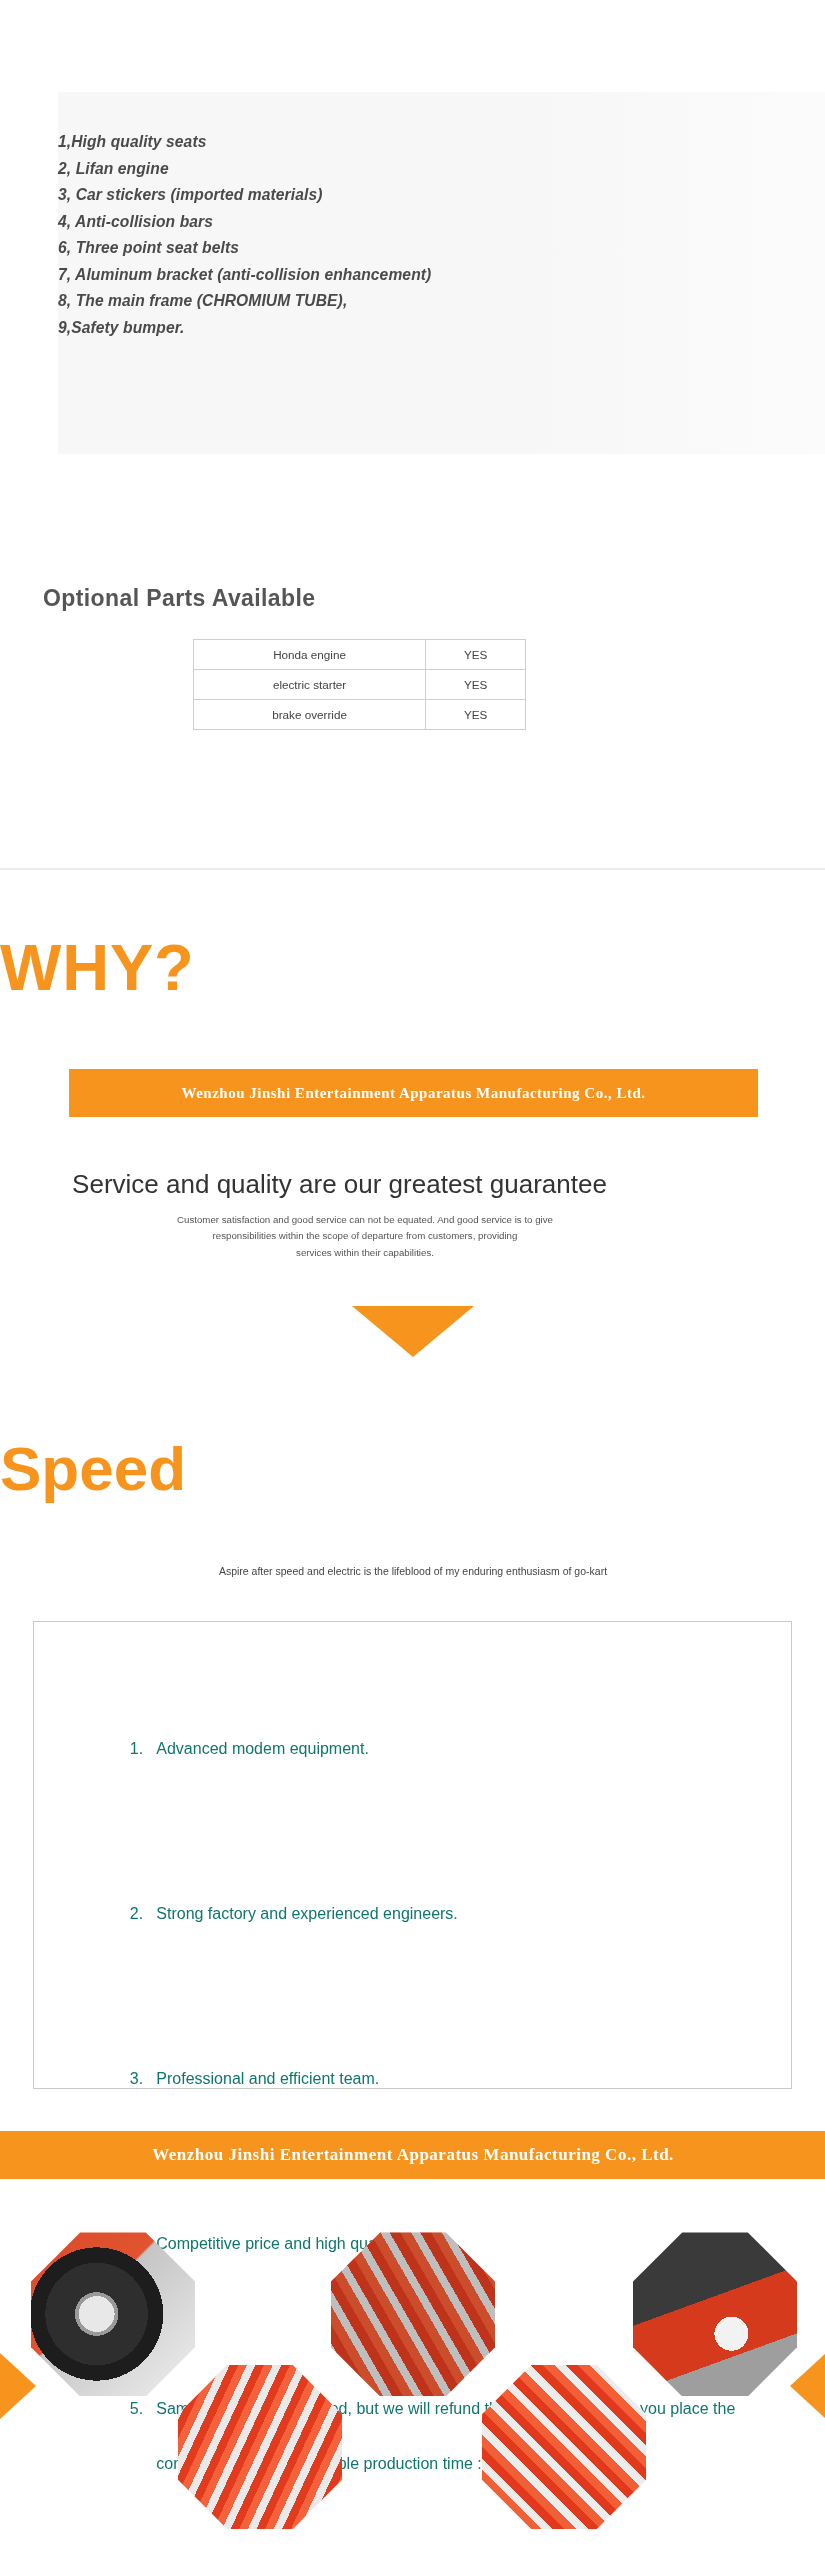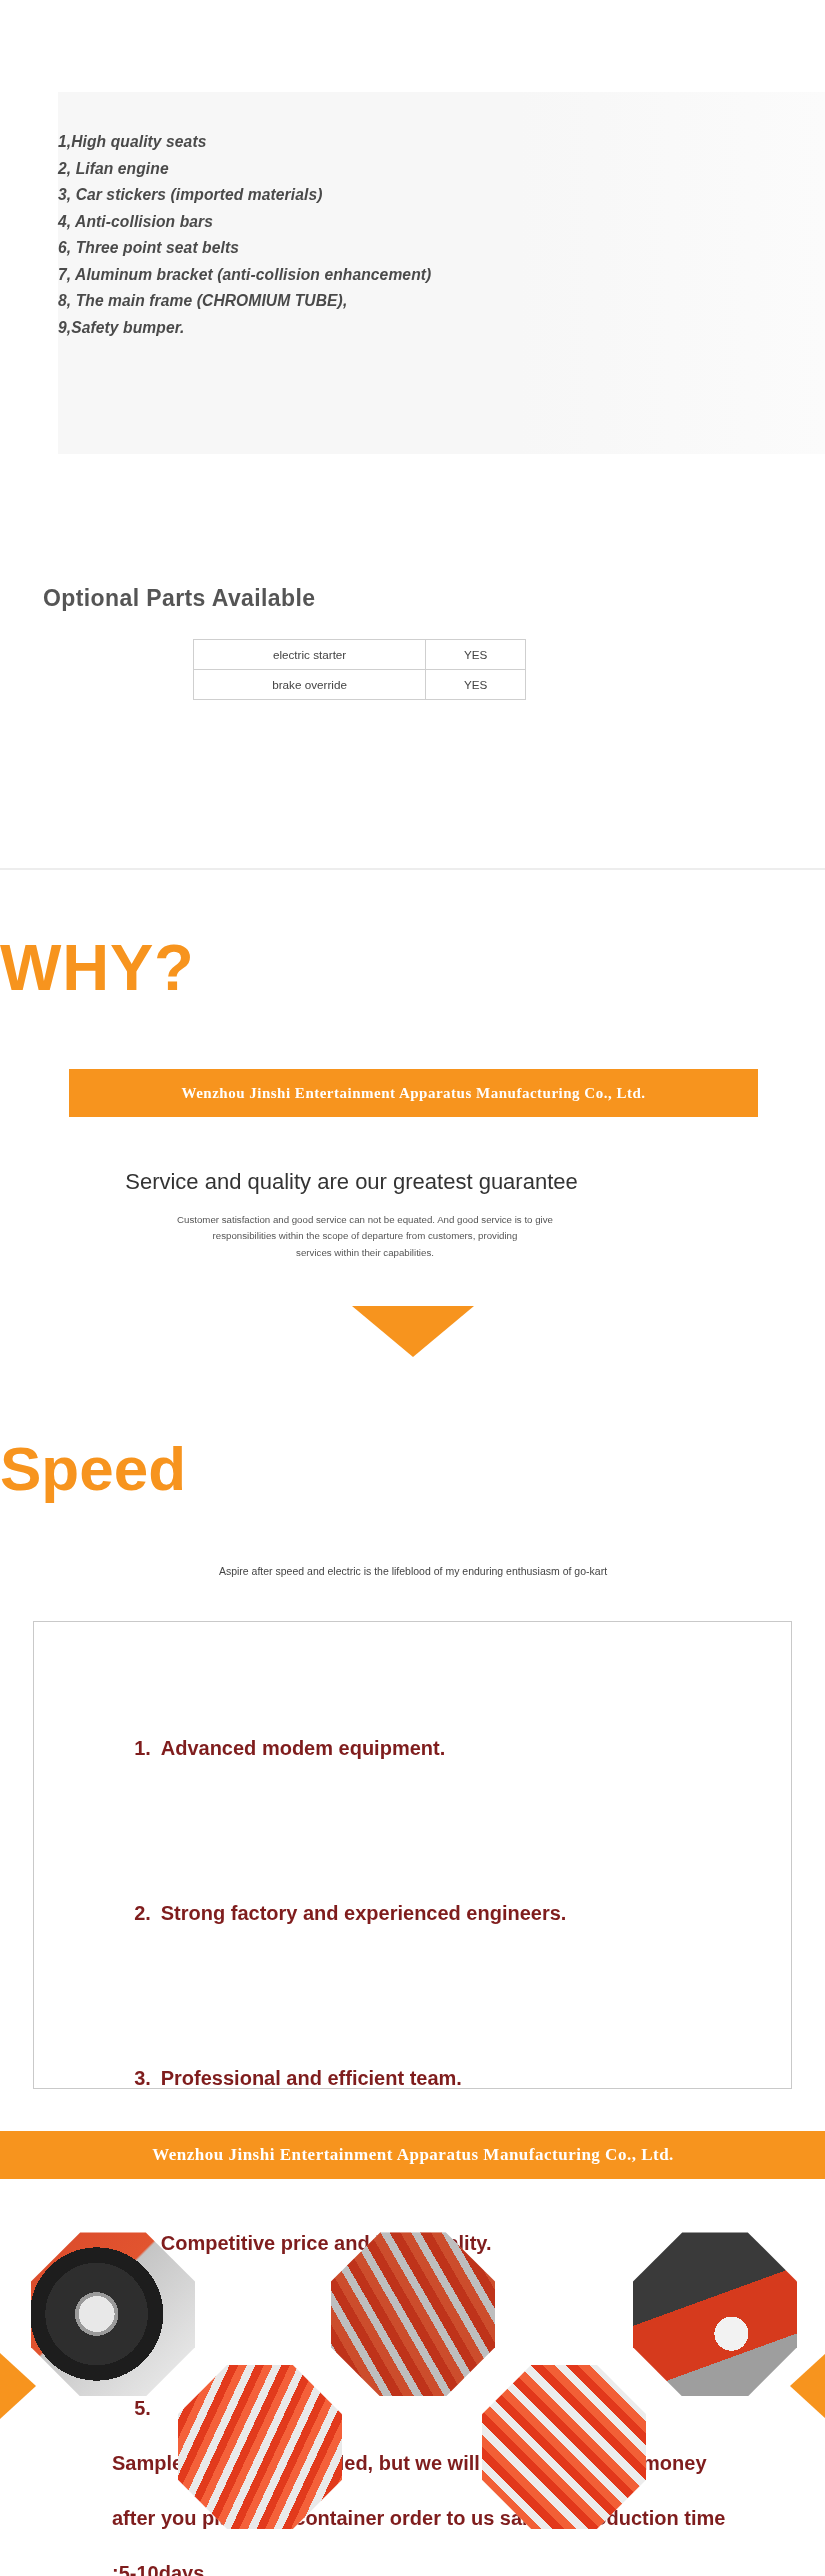"Honda engine" tr { html: none -> <tr> <td>Honda engine</td> <td>YES</td> </tr> }
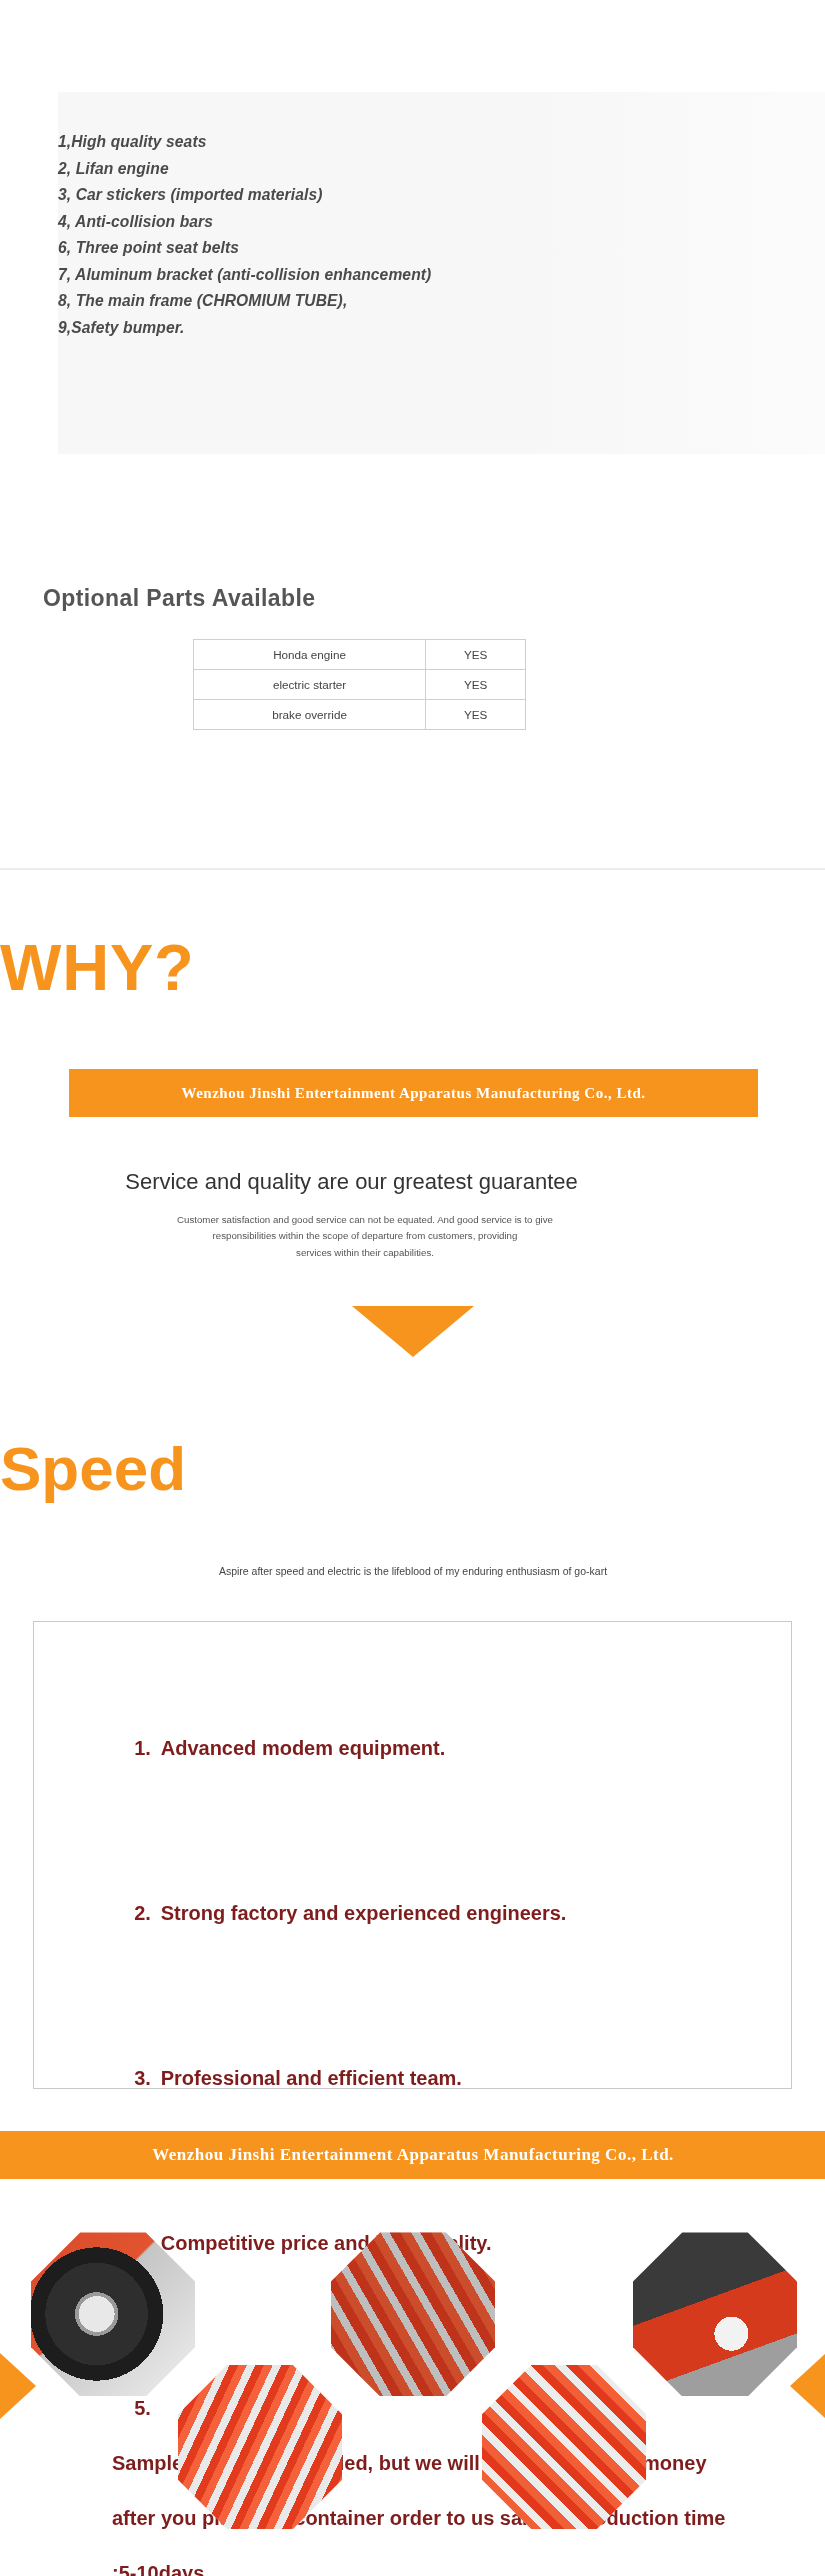"Service and quality are our" .service-line { font-size: 22px -> 26px; left: 16px -> 4px }
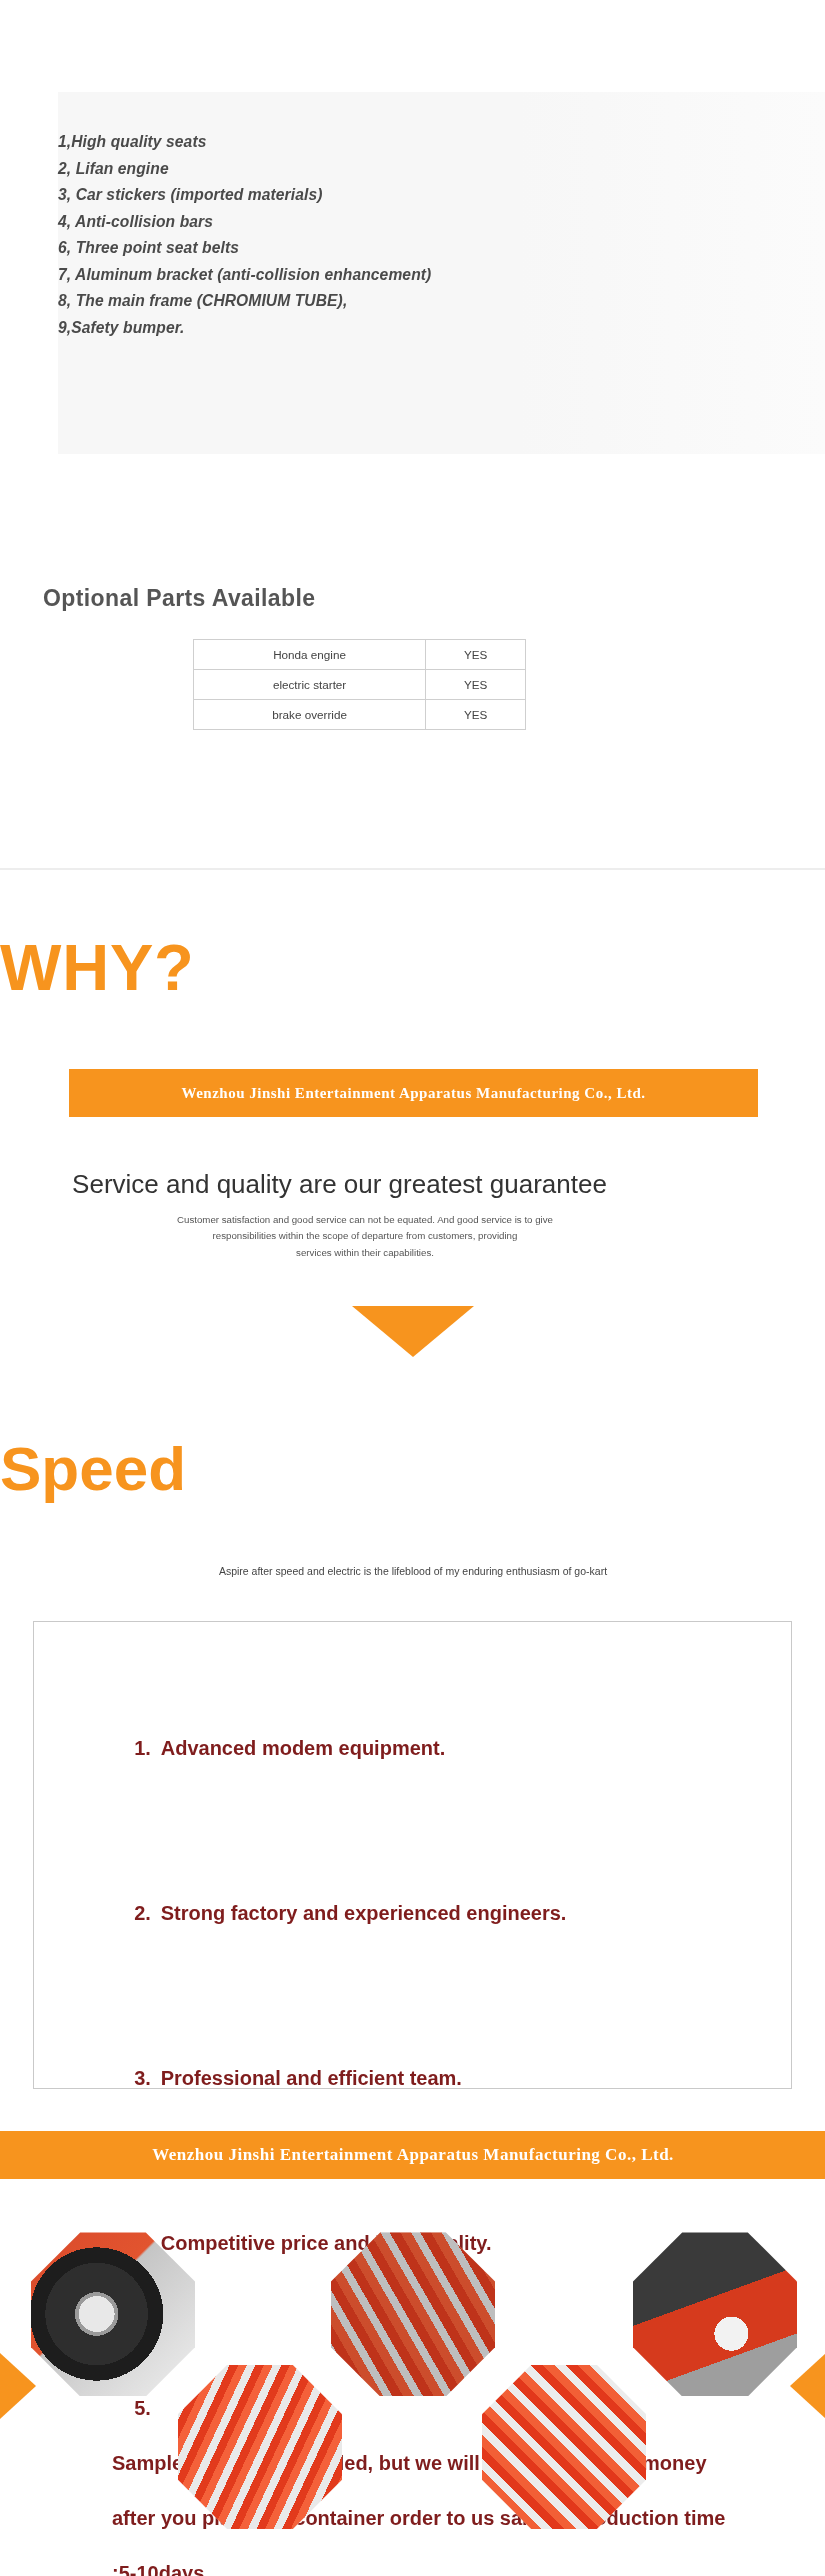"1. Advanced modem equipment." .points-list li { color: #7f1d1d -> #0f766e; font-size: 20px -> 16px; font-weight: bold -> none }
